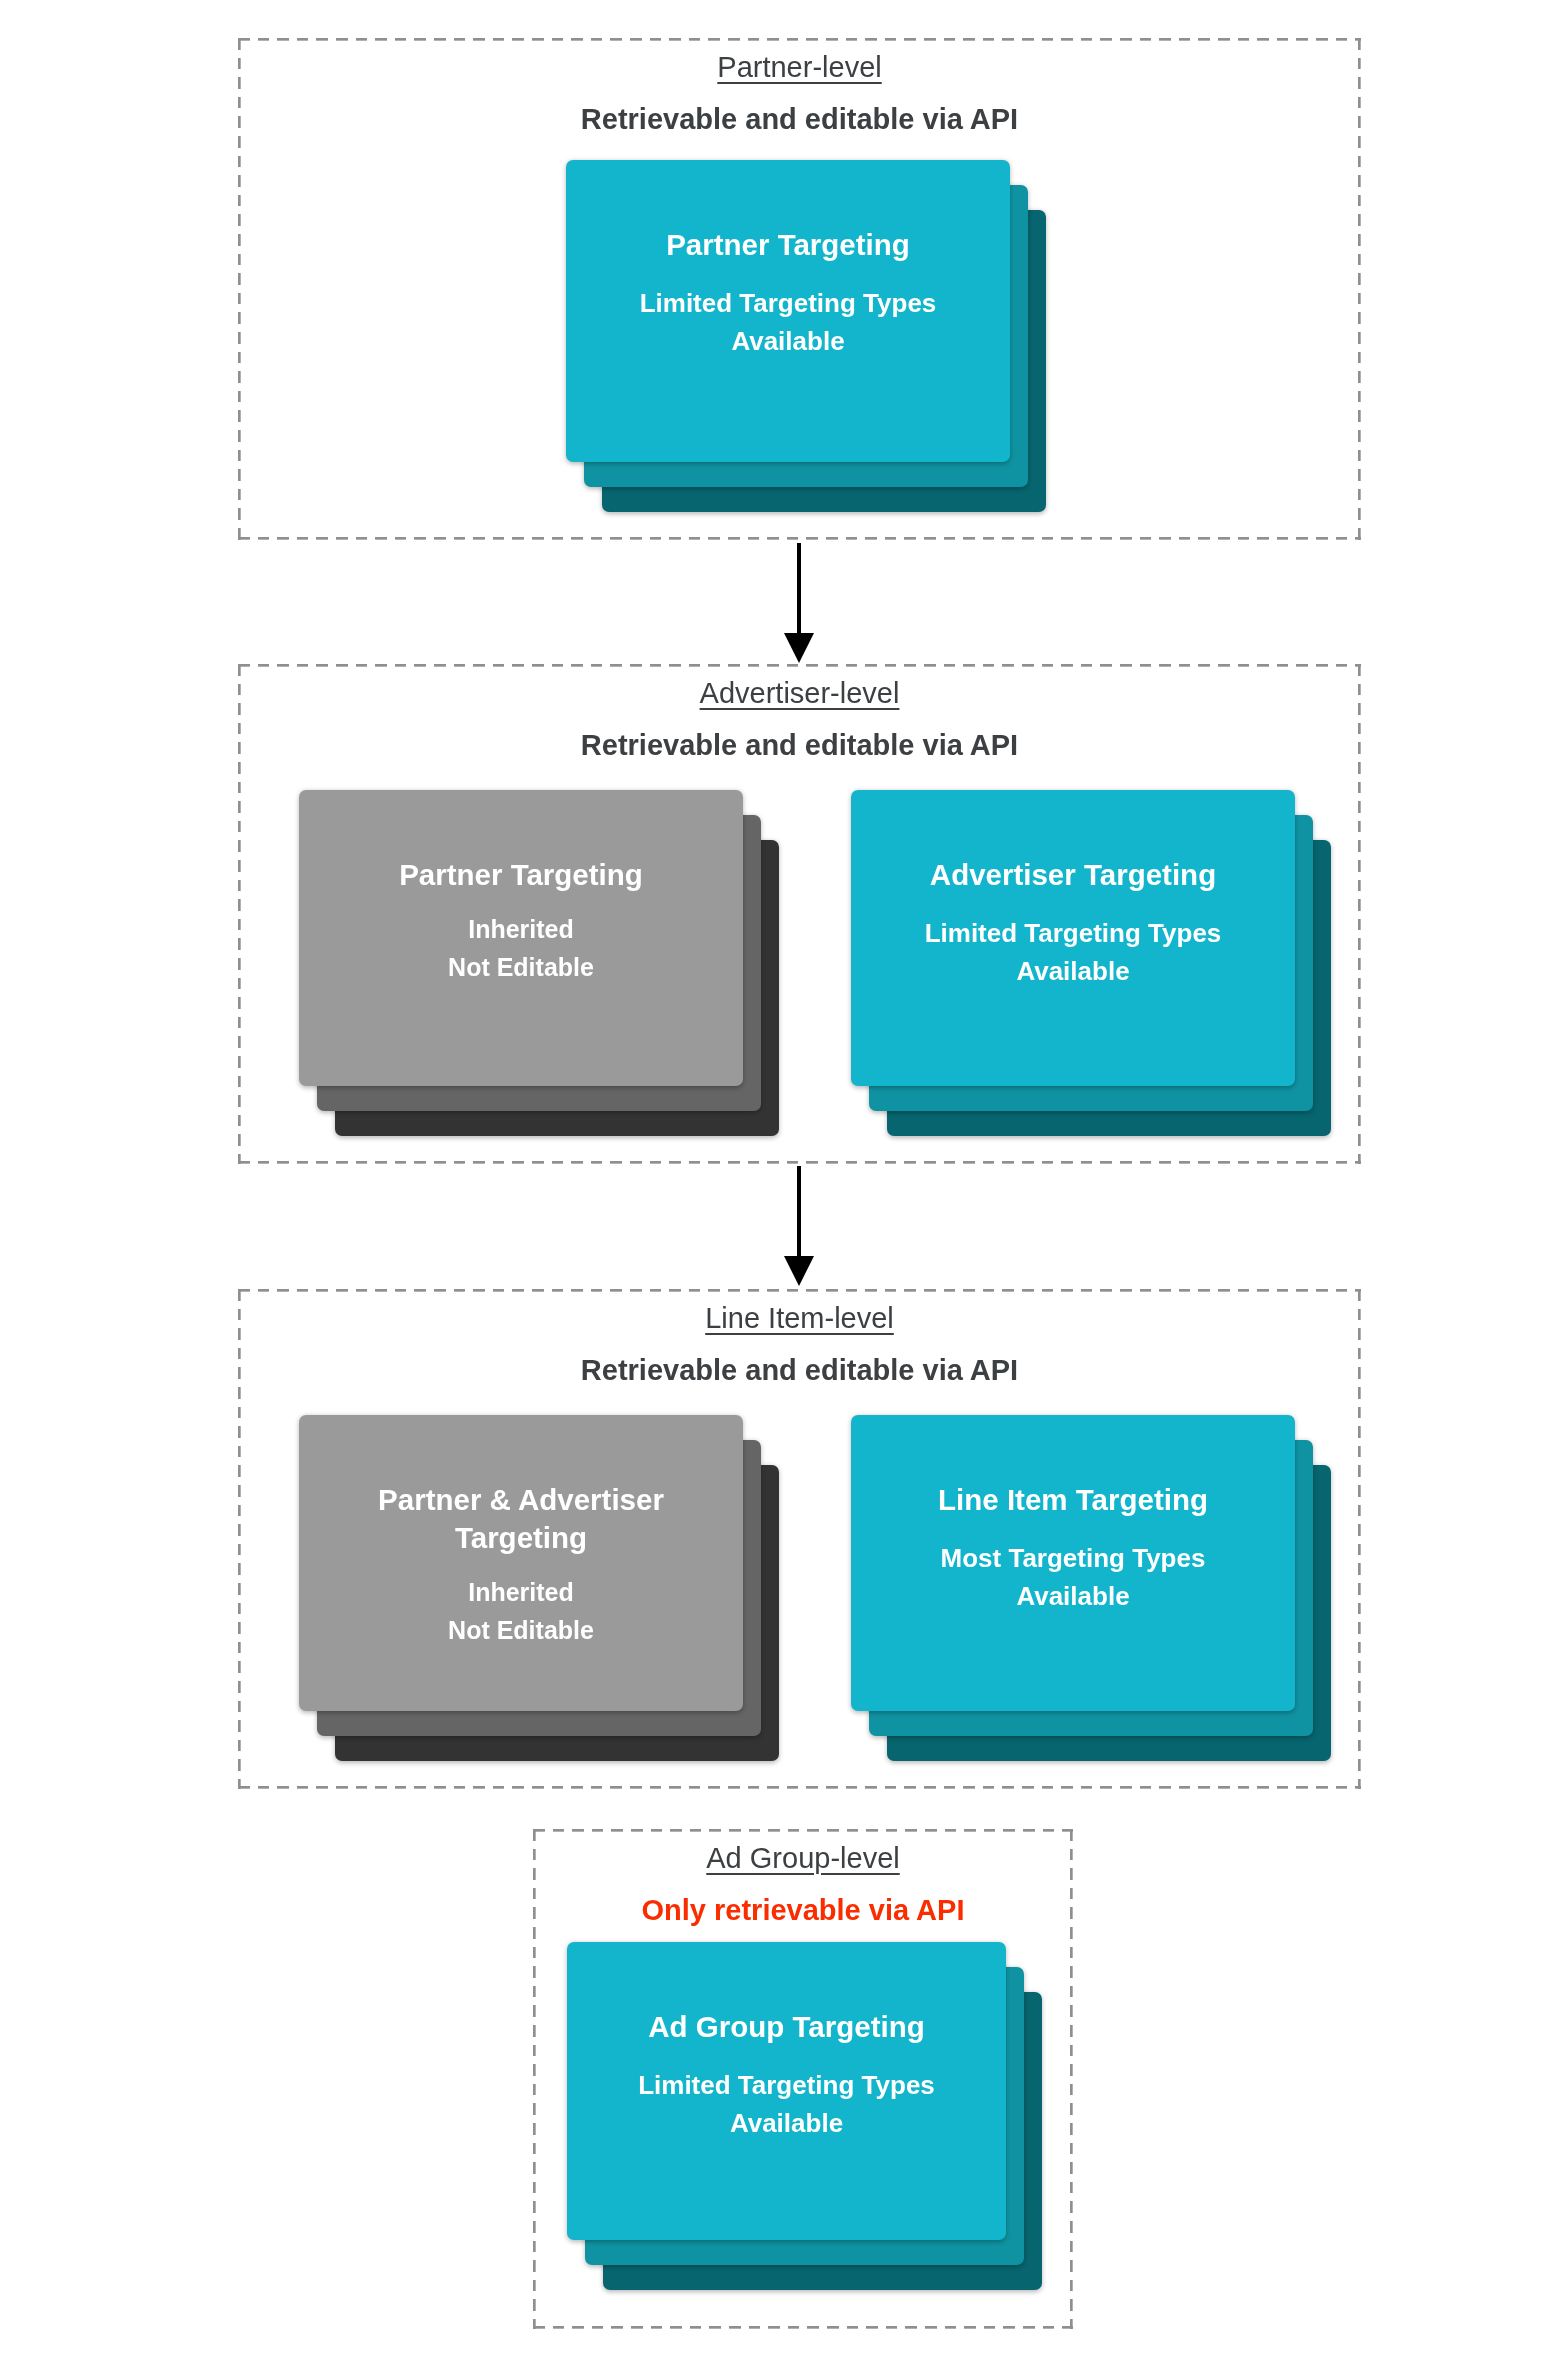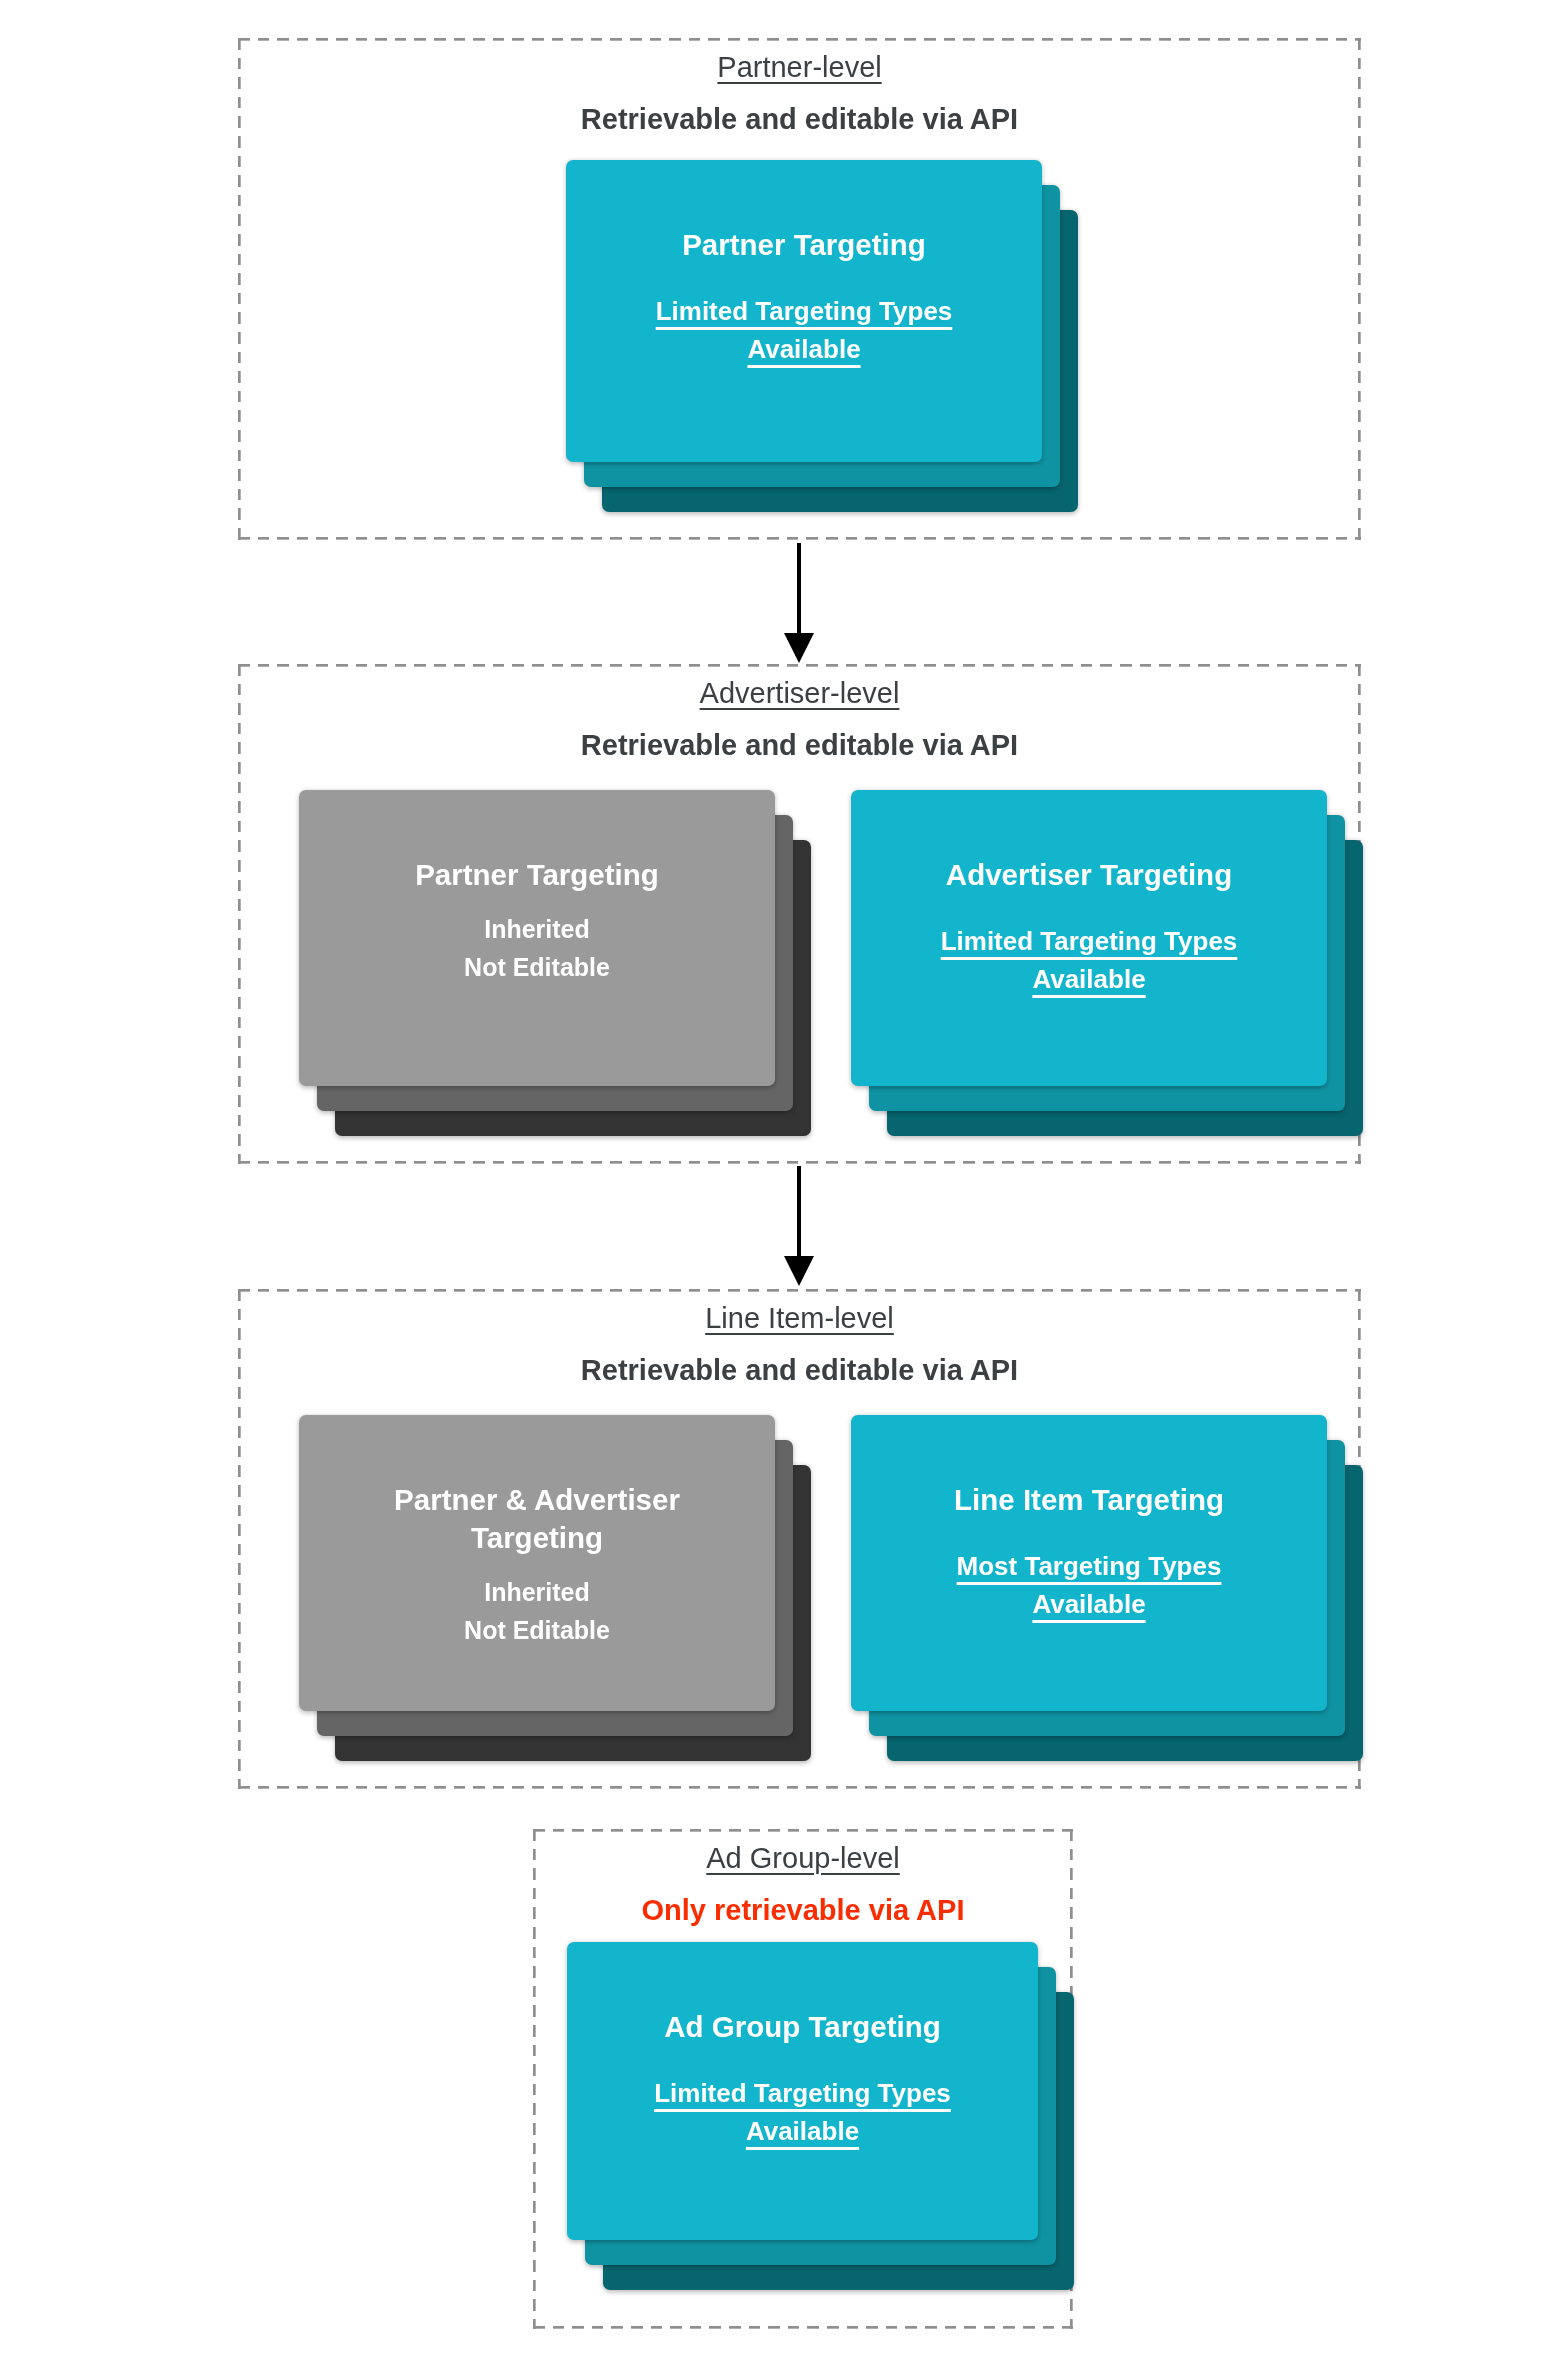"Partner Targeting" .stack { padding-left: 32px -> none }
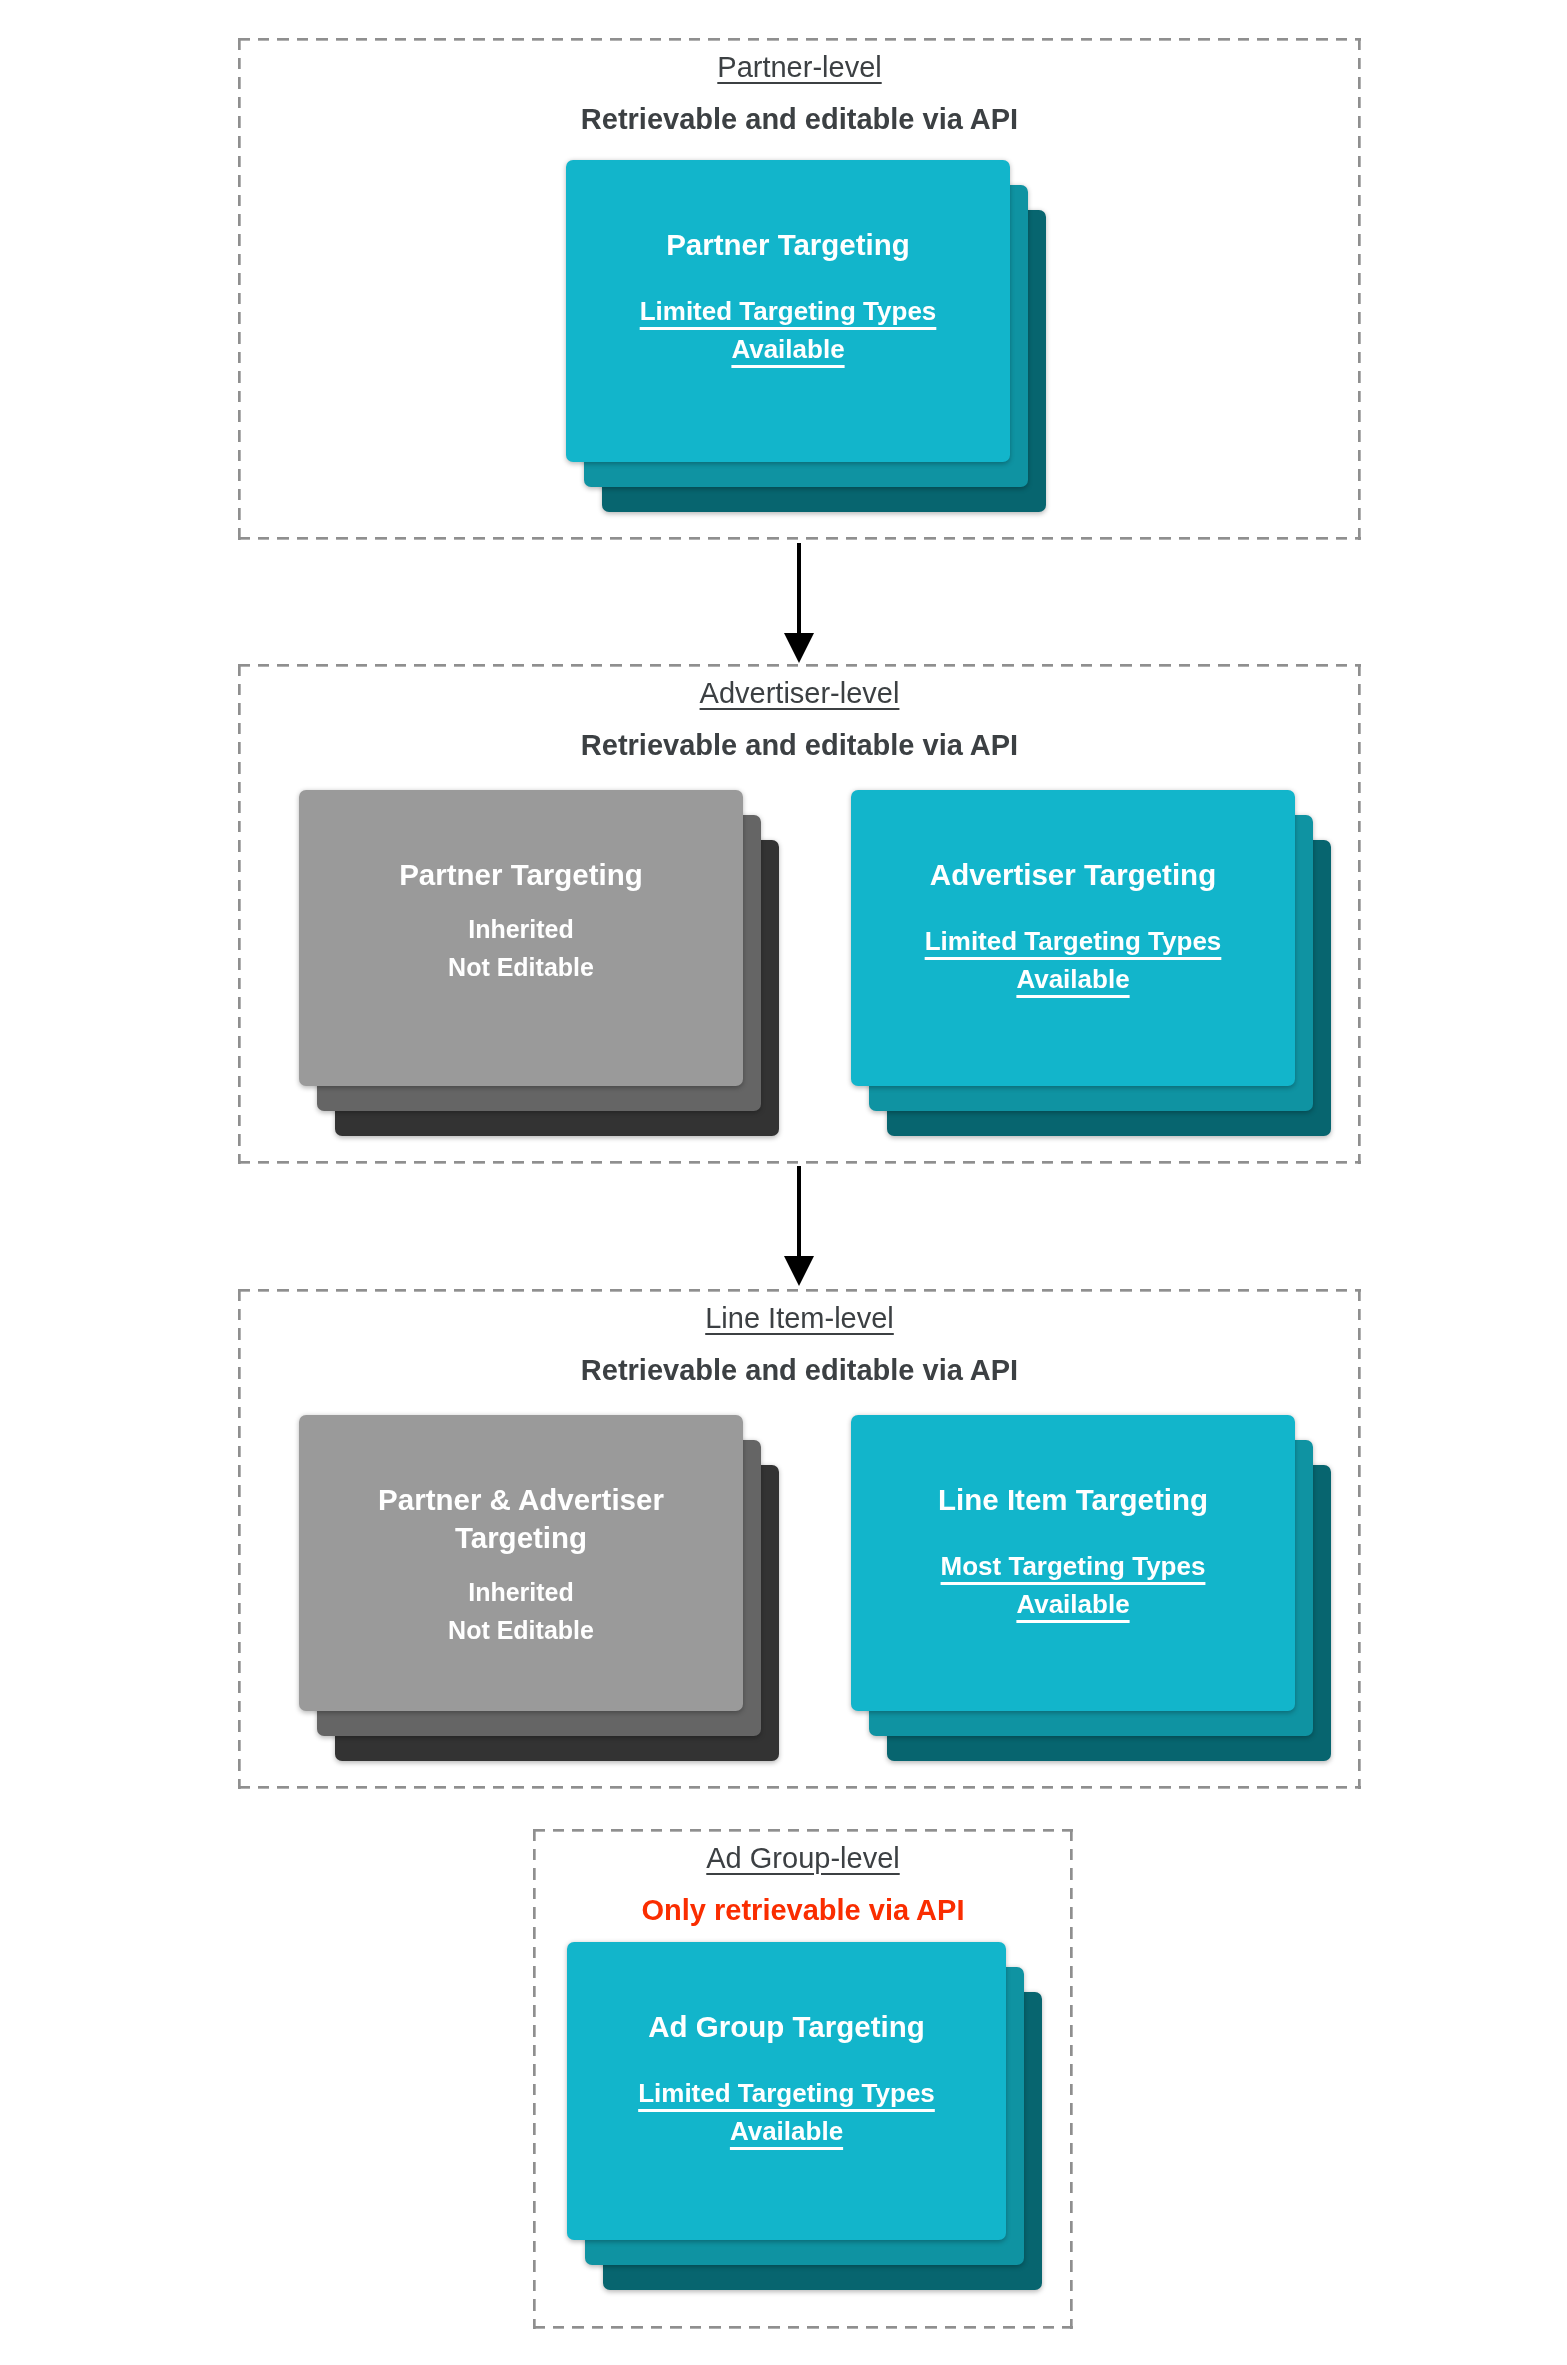"Limited Targeting Types Available" .card-sub { margin-top: 28px -> 20px; text-decoration: underline -> none }
